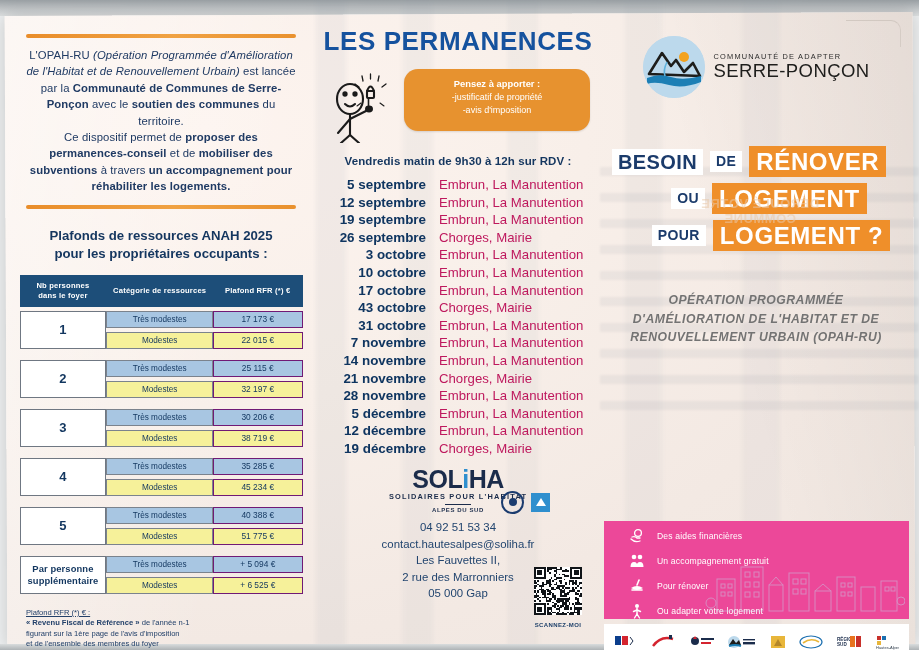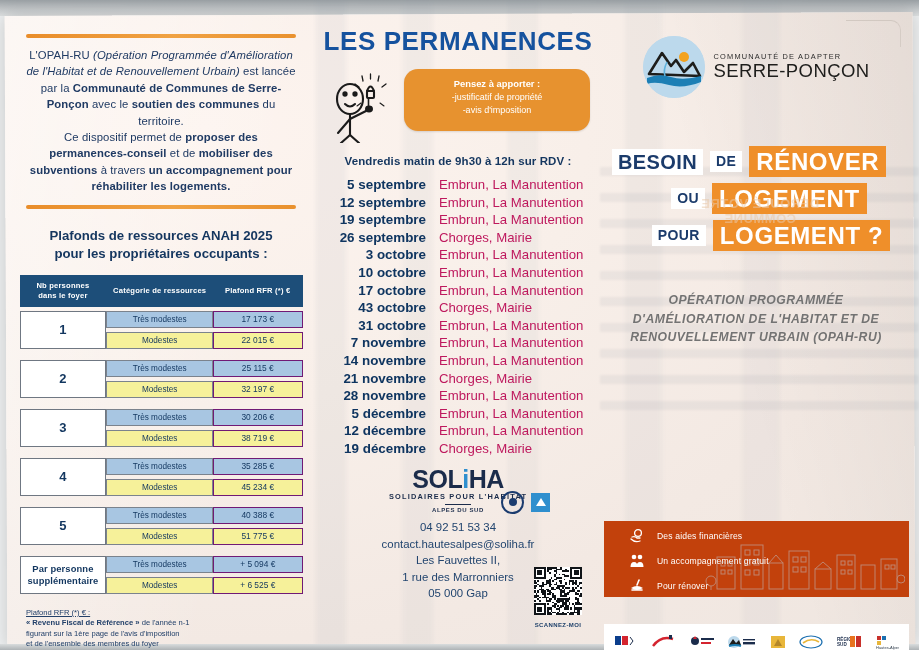"Des aides financières" .bluebox { background: #c2410c -> #ec4899; height: 76px -> 98px }
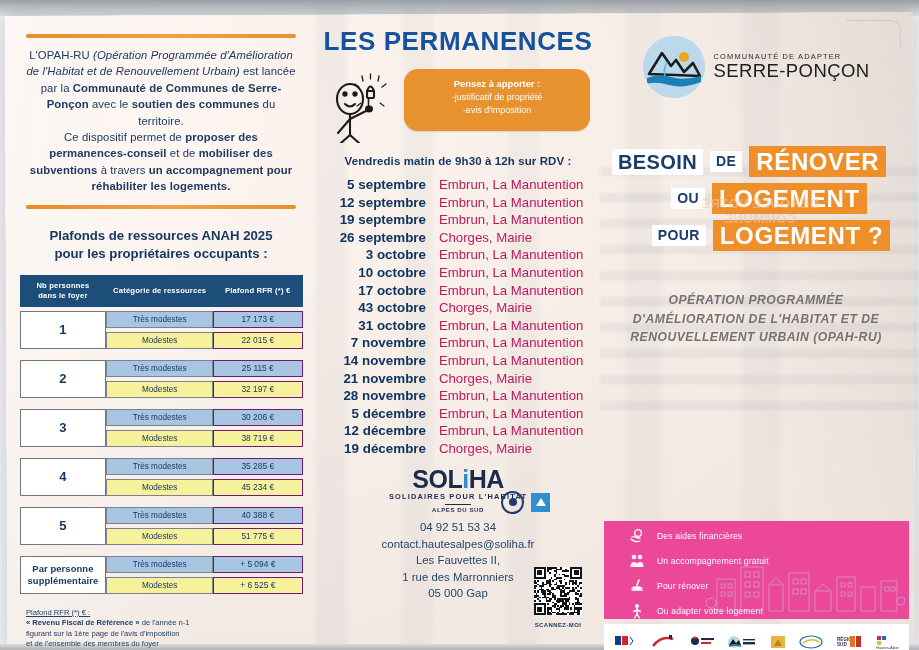"1 rue des Marronniers" div { text: 1 -> 2 }
